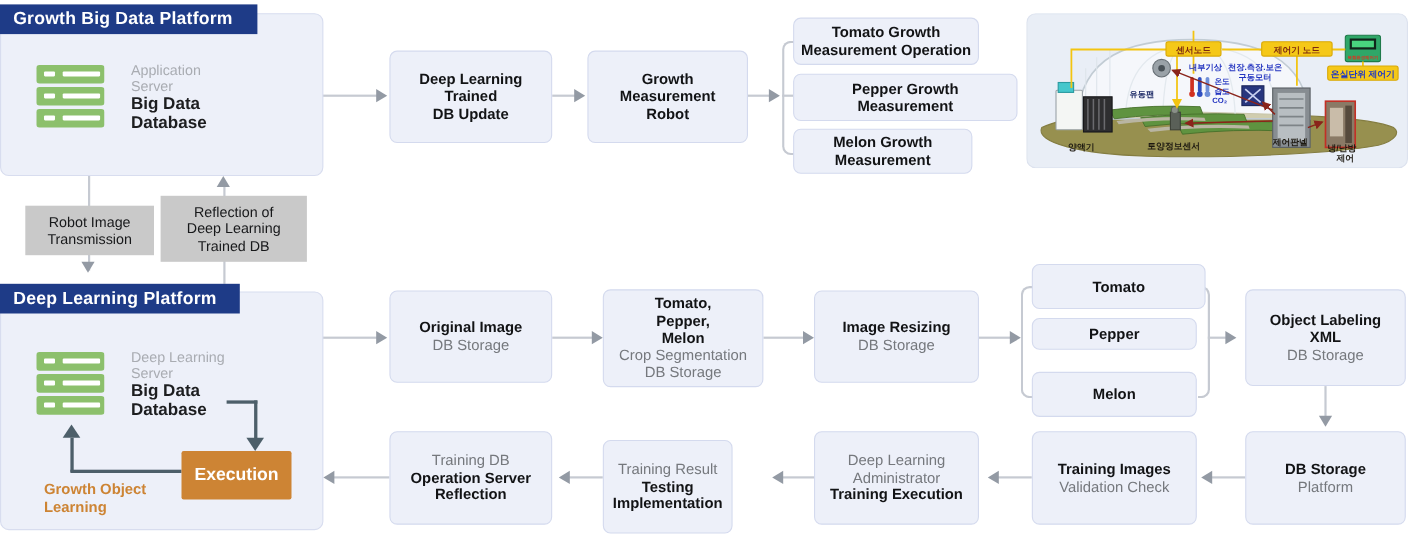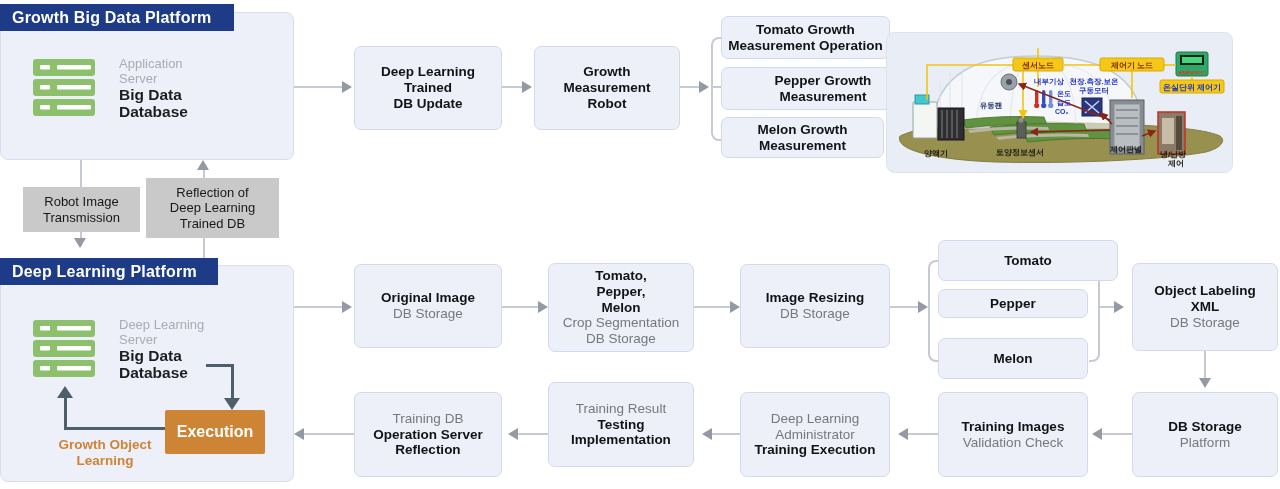"센서노드" .gh-wrap { left: 886px -> 933px; margin-top: 20px -> none }
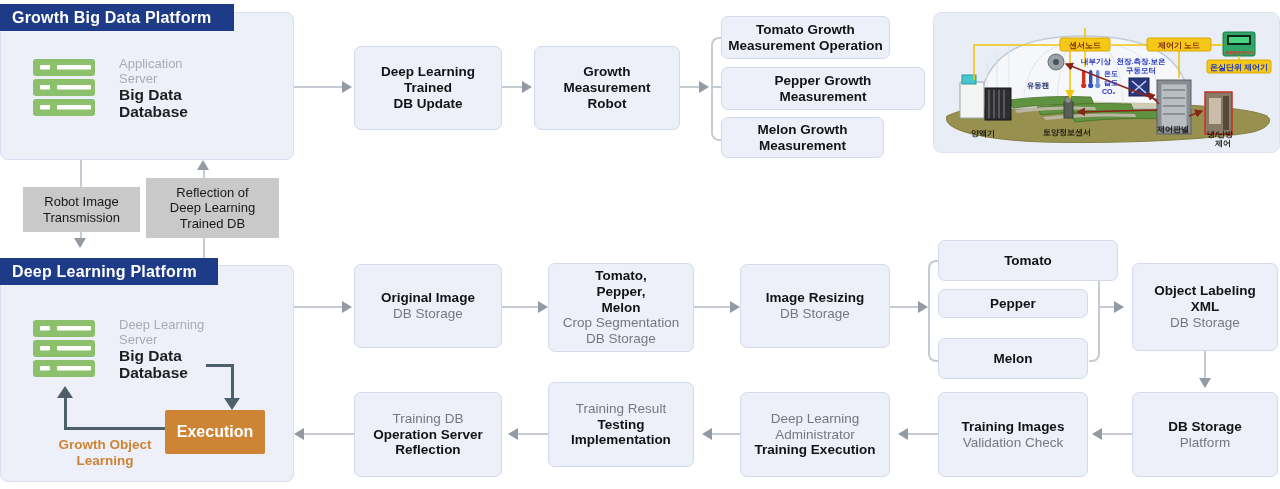"Tomato" div.flow-box { width: 180px -> 158px }
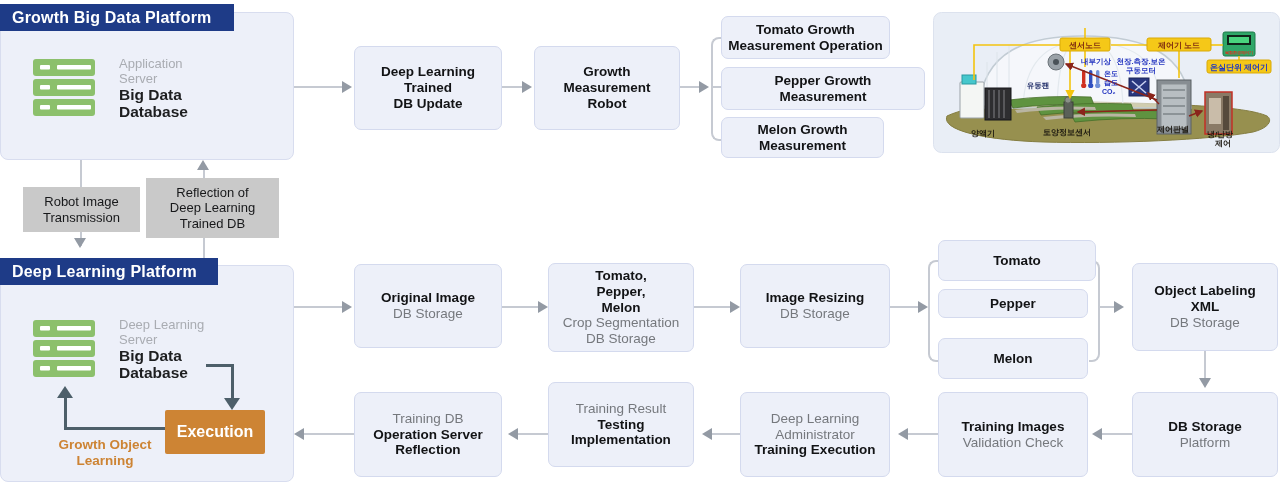"Training Result" div.flow-box { top: 382px -> 400px; width: 146px -> 118px }
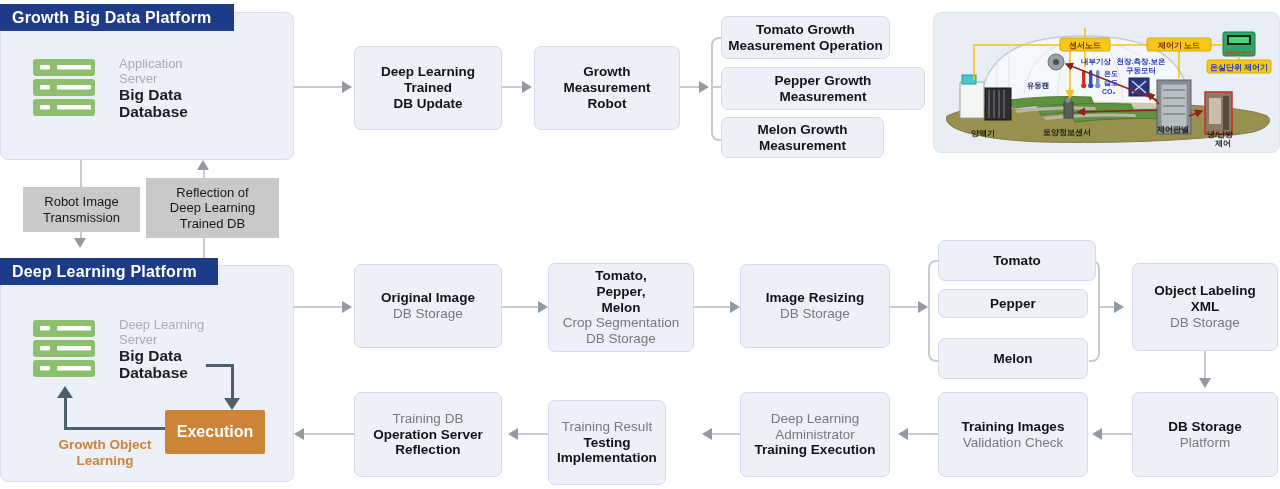"Growth Object" .loop-label { text-align: center -> none }
